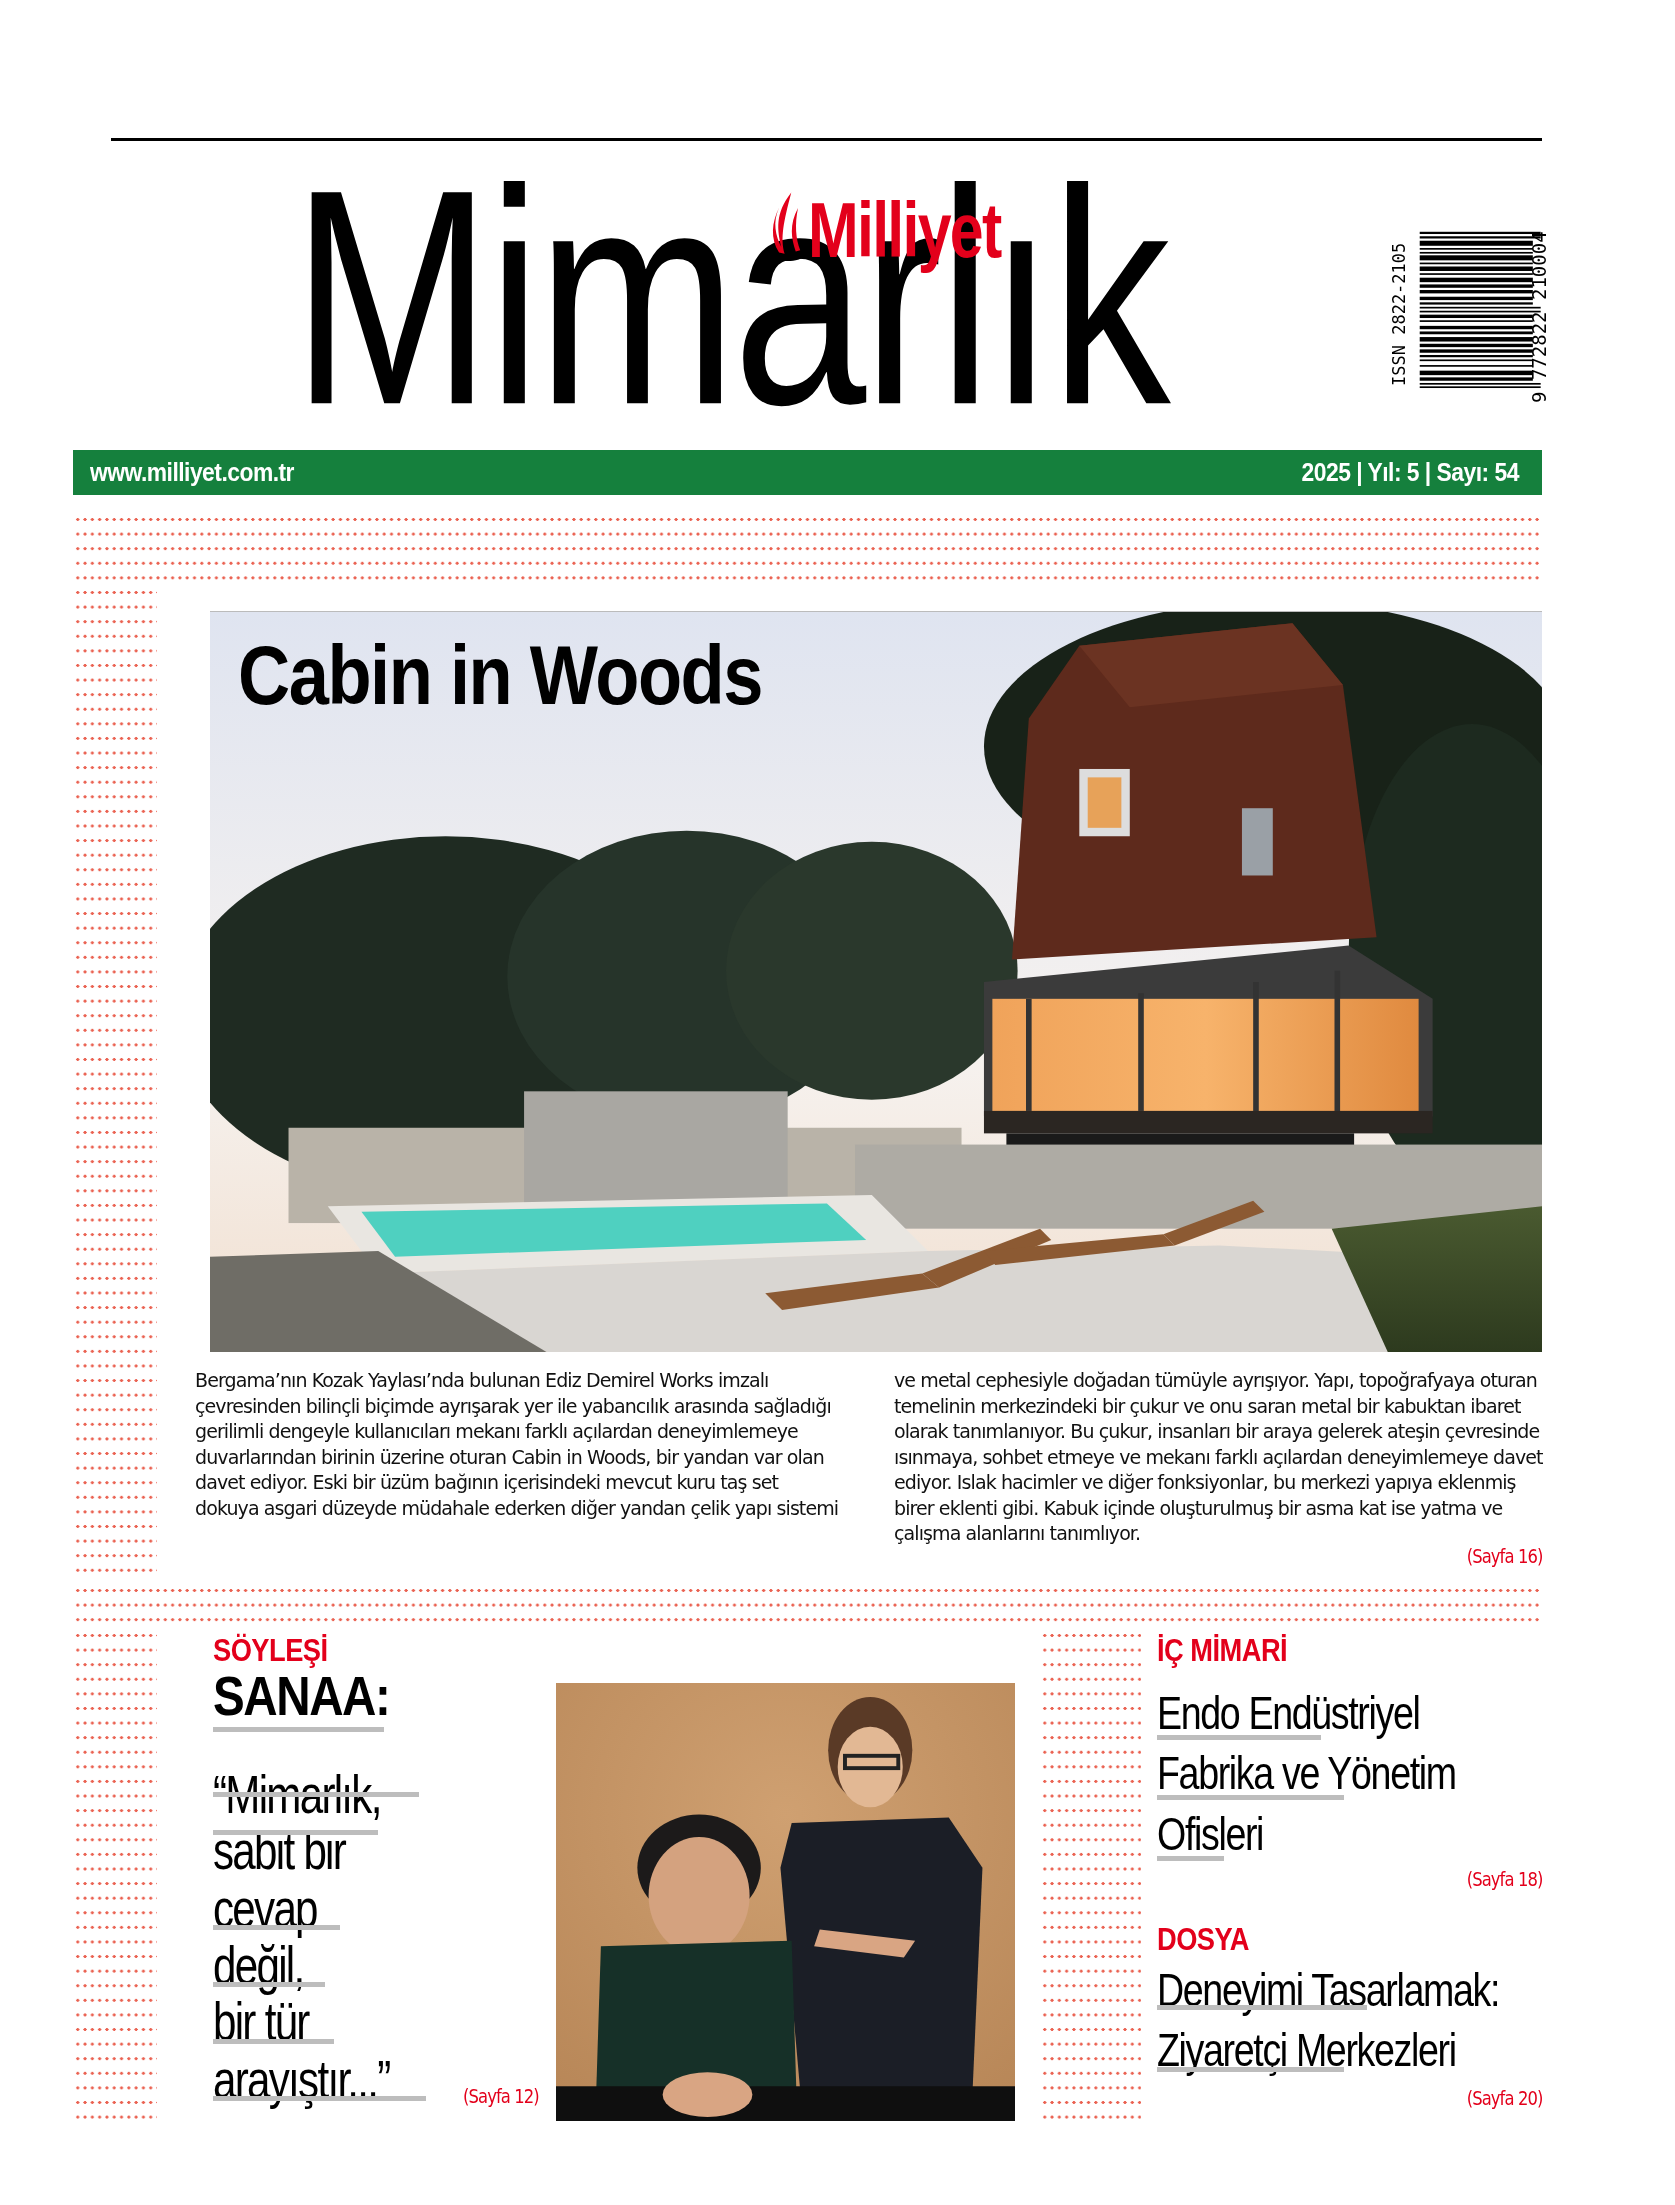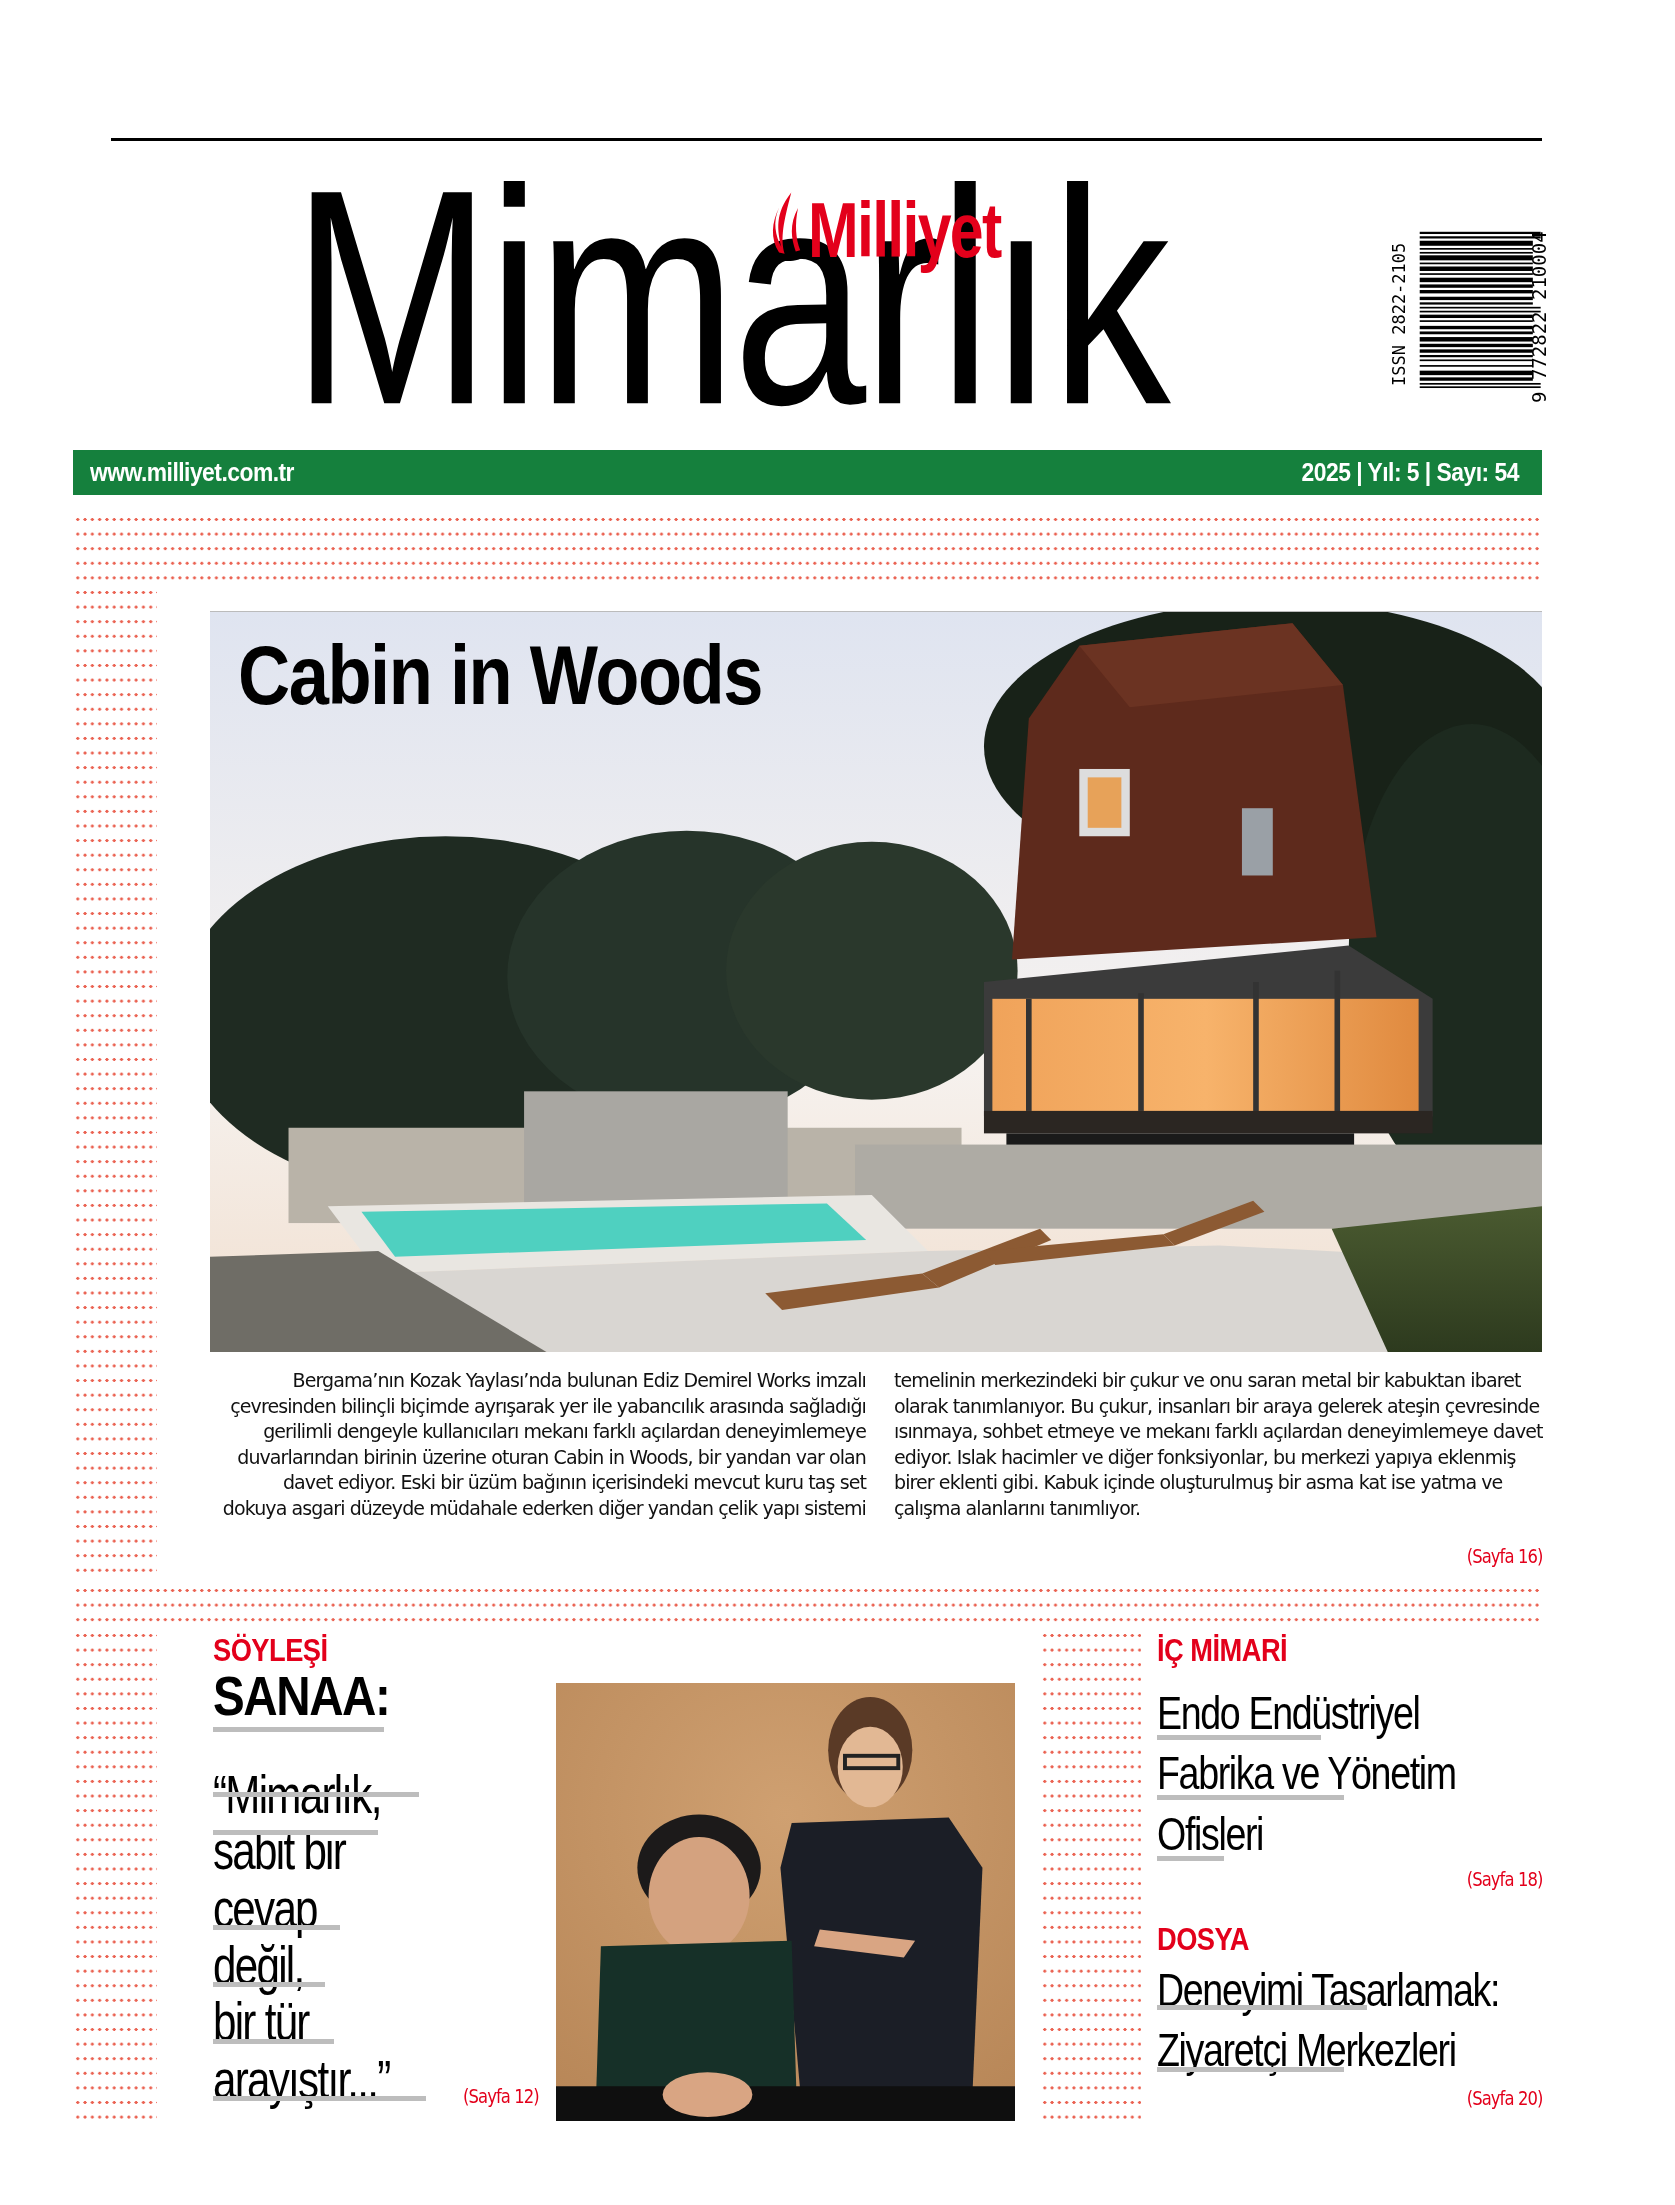"Bergama’nın Kozak Yaylası’nda bulunan" .col1 { left: 210px -> 195px; text-align: right -> none }
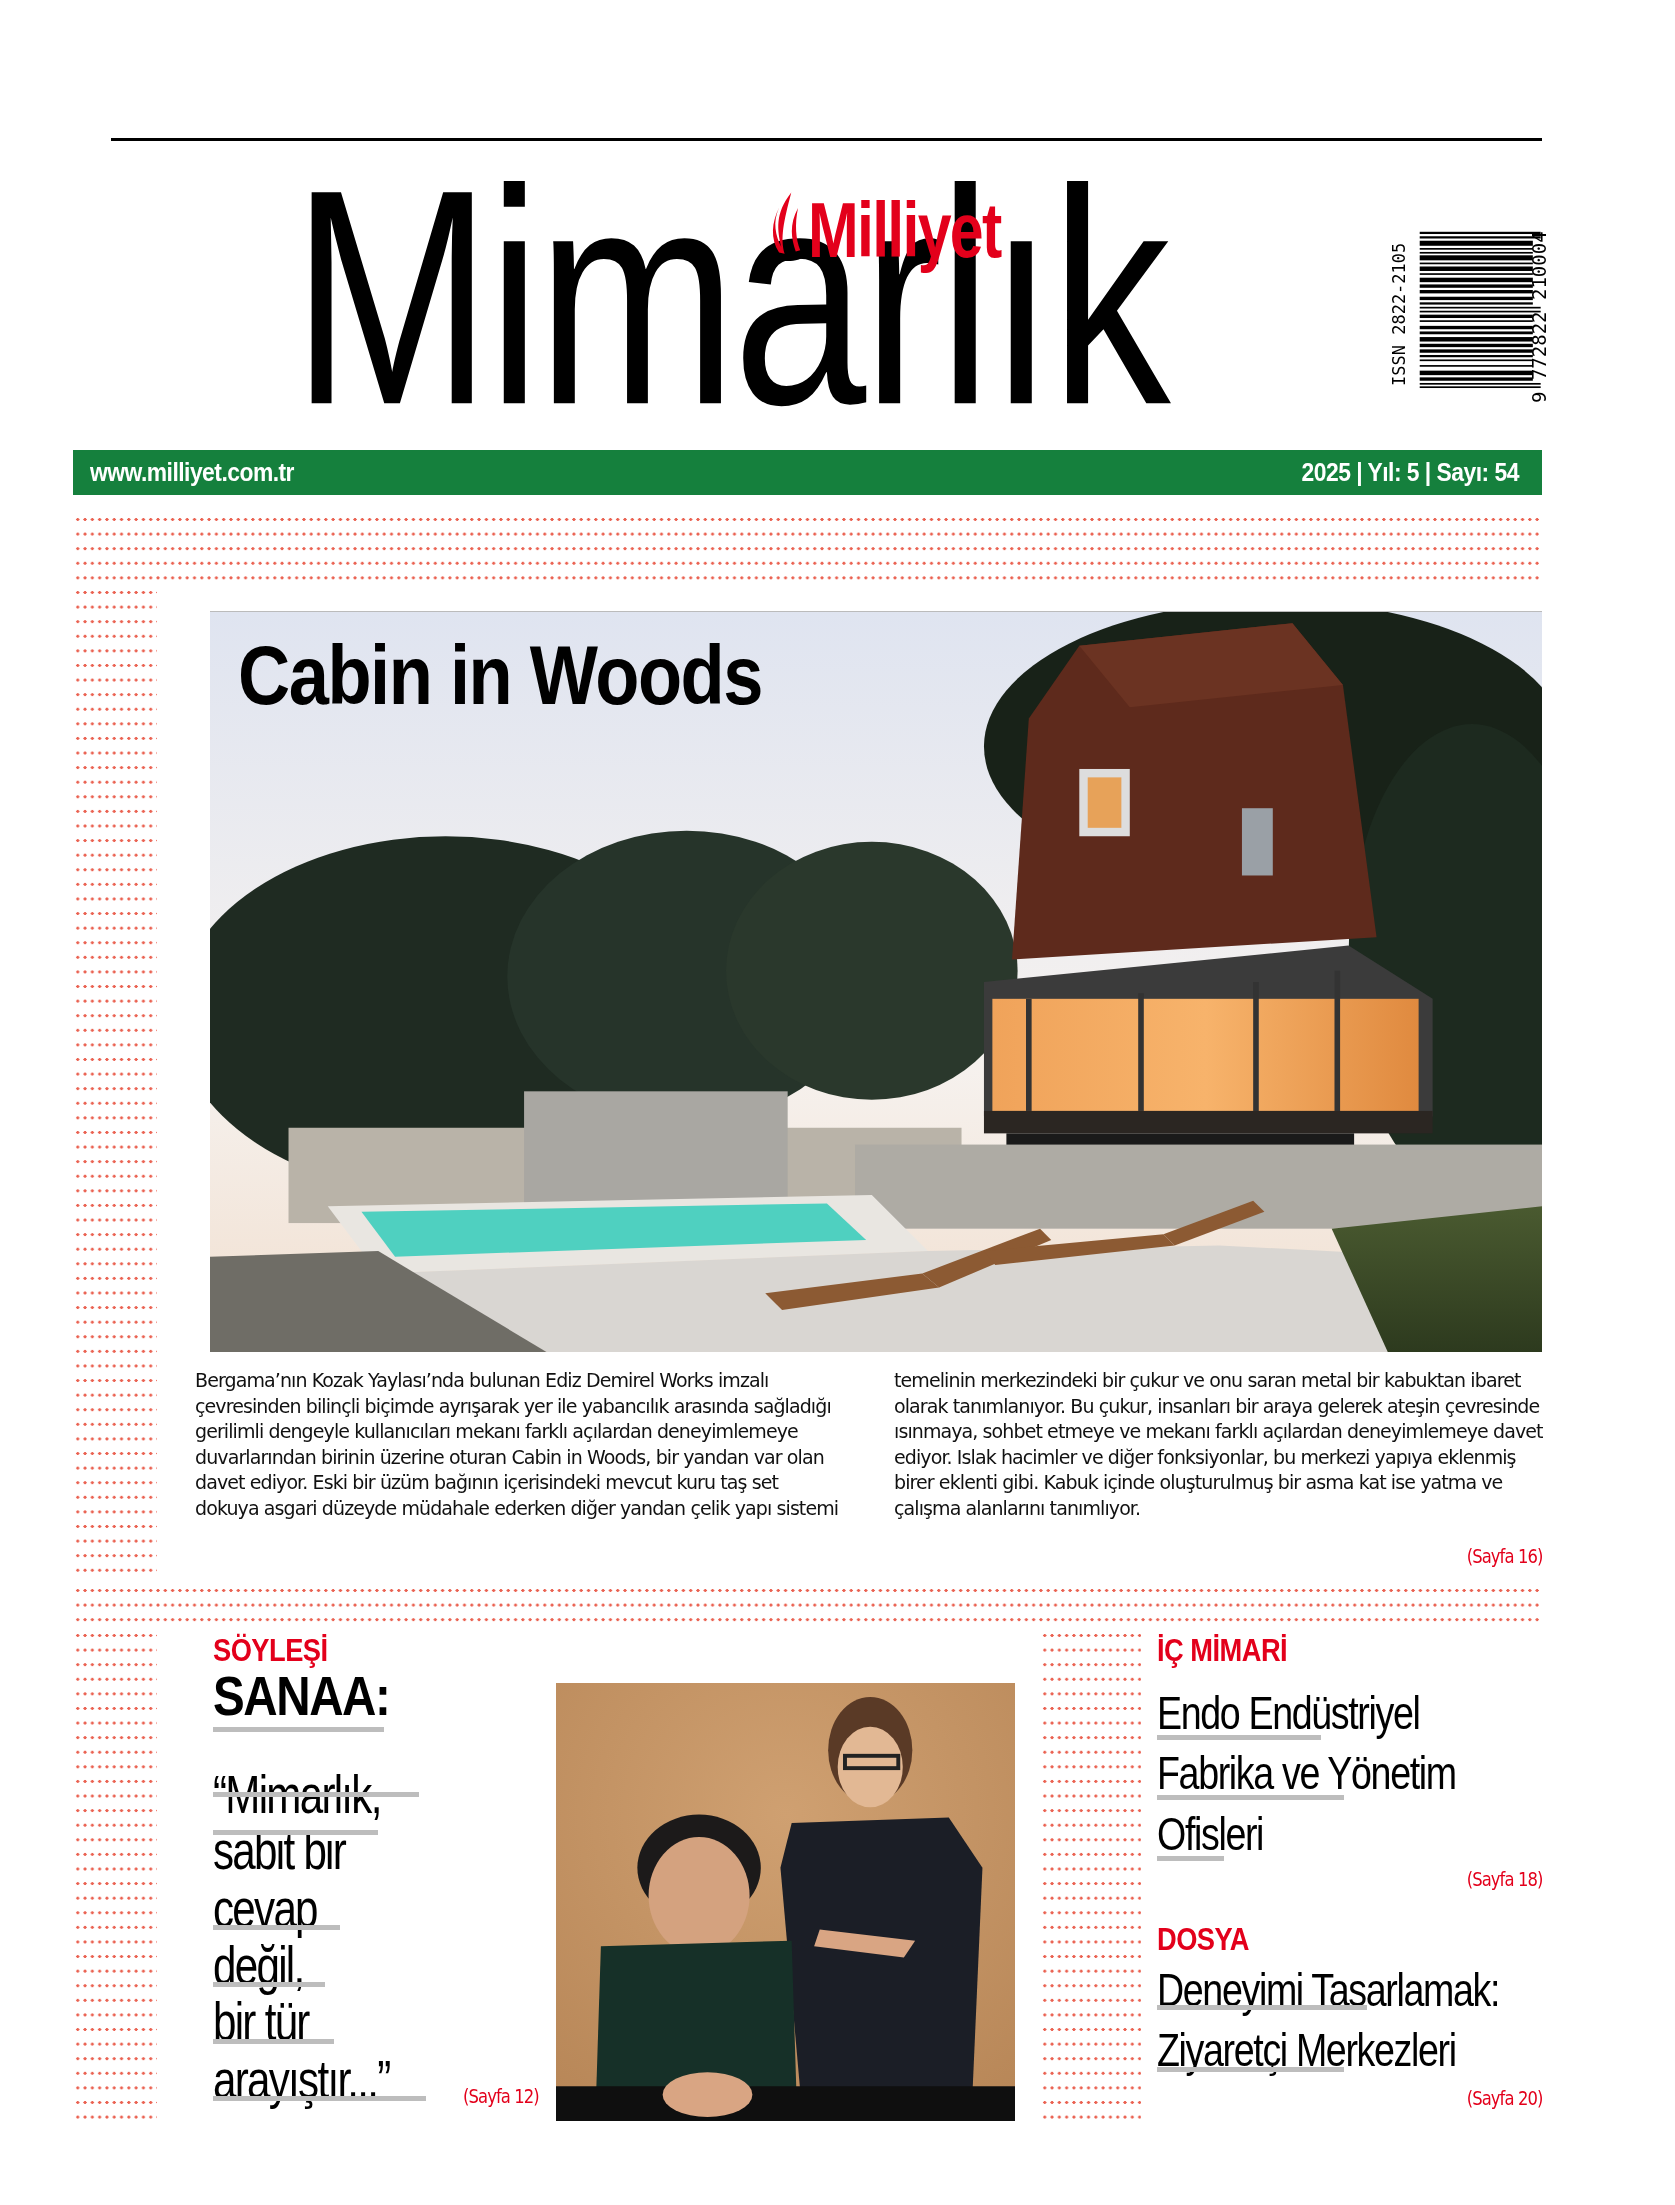"ve metal cephesiyle doğadan tümüyle" p { html: none -> <p>ve metal cephesiyle doğadan tümüyle ayrışıyor. Yapı, topoğrafyaya oturan</p> }
